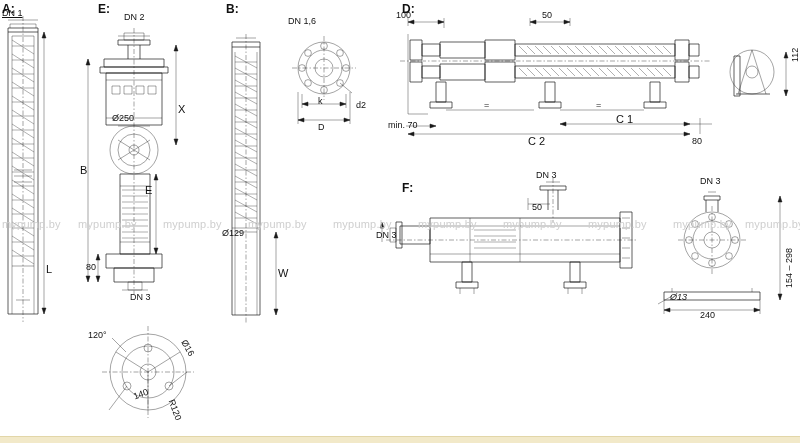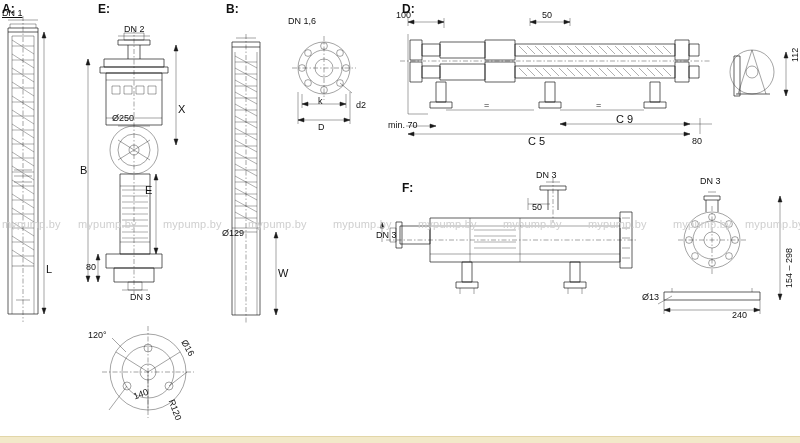"DN 2" div.lbl { top: 24px -> 12px }
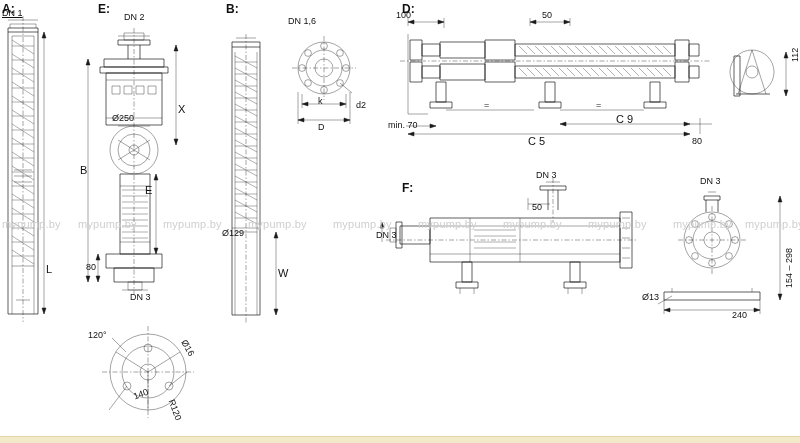"C 9" div.lbl { text: 9 -> 1 }
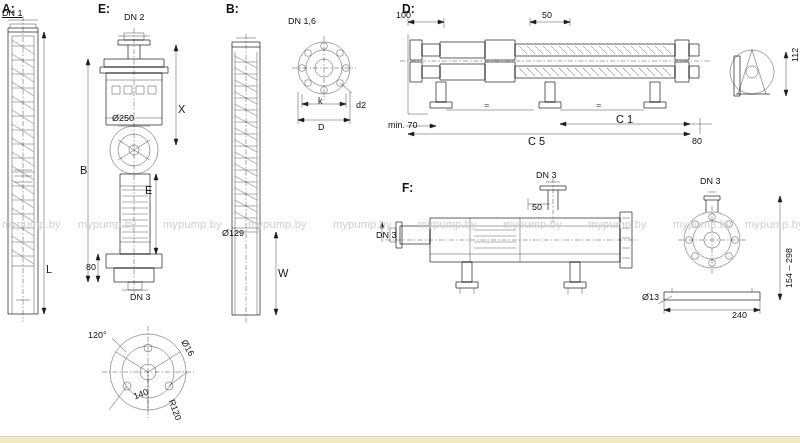"C 5" div.lbl { text: 5 -> 2 }
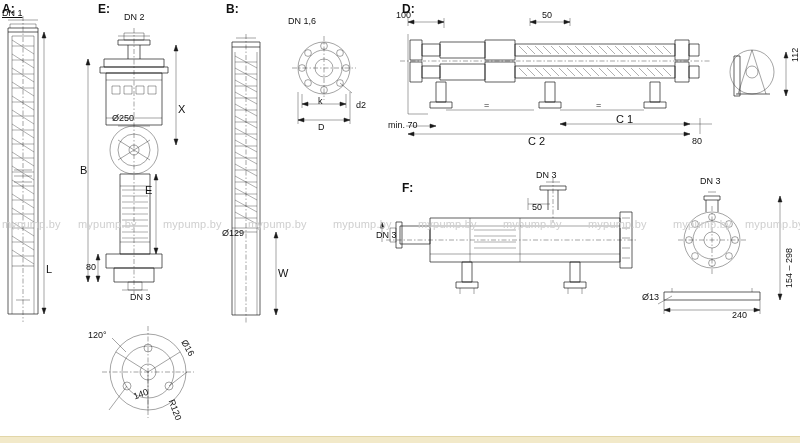"Ø13" div.lbl { font-style: none -> italic; left: 642px -> 670px }
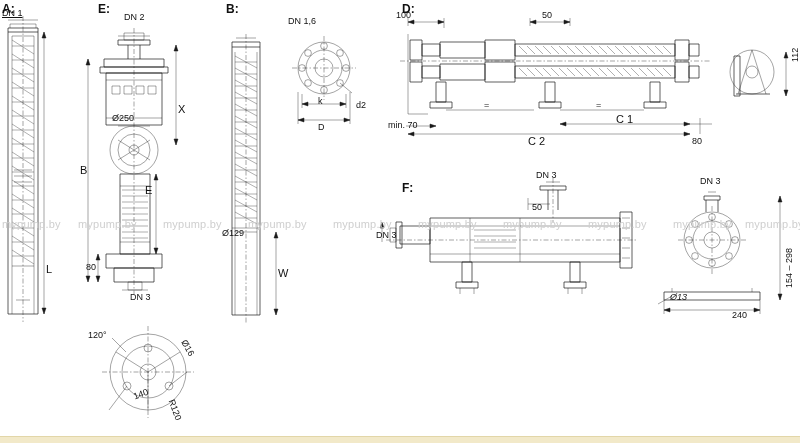"240" div.lbl { margin-left: 32px -> none }
